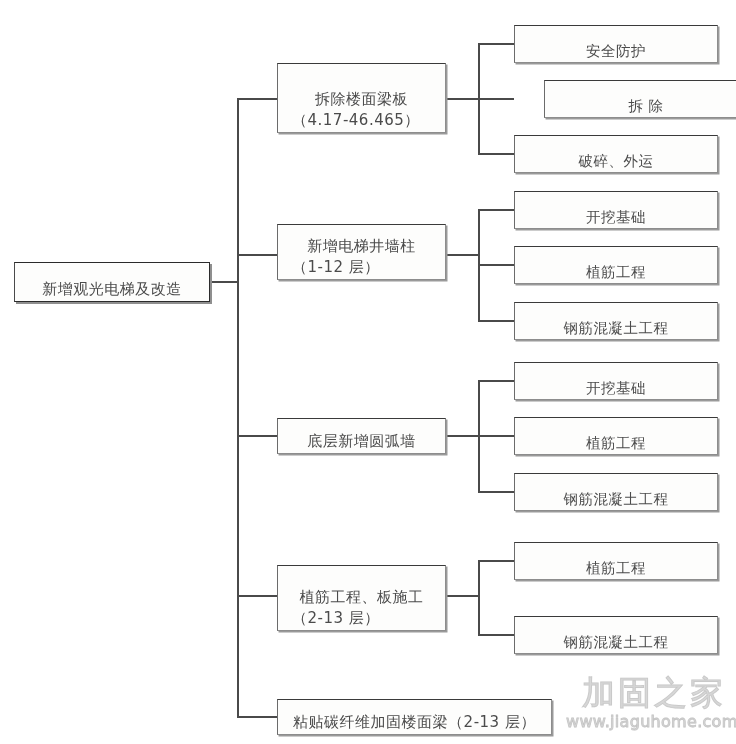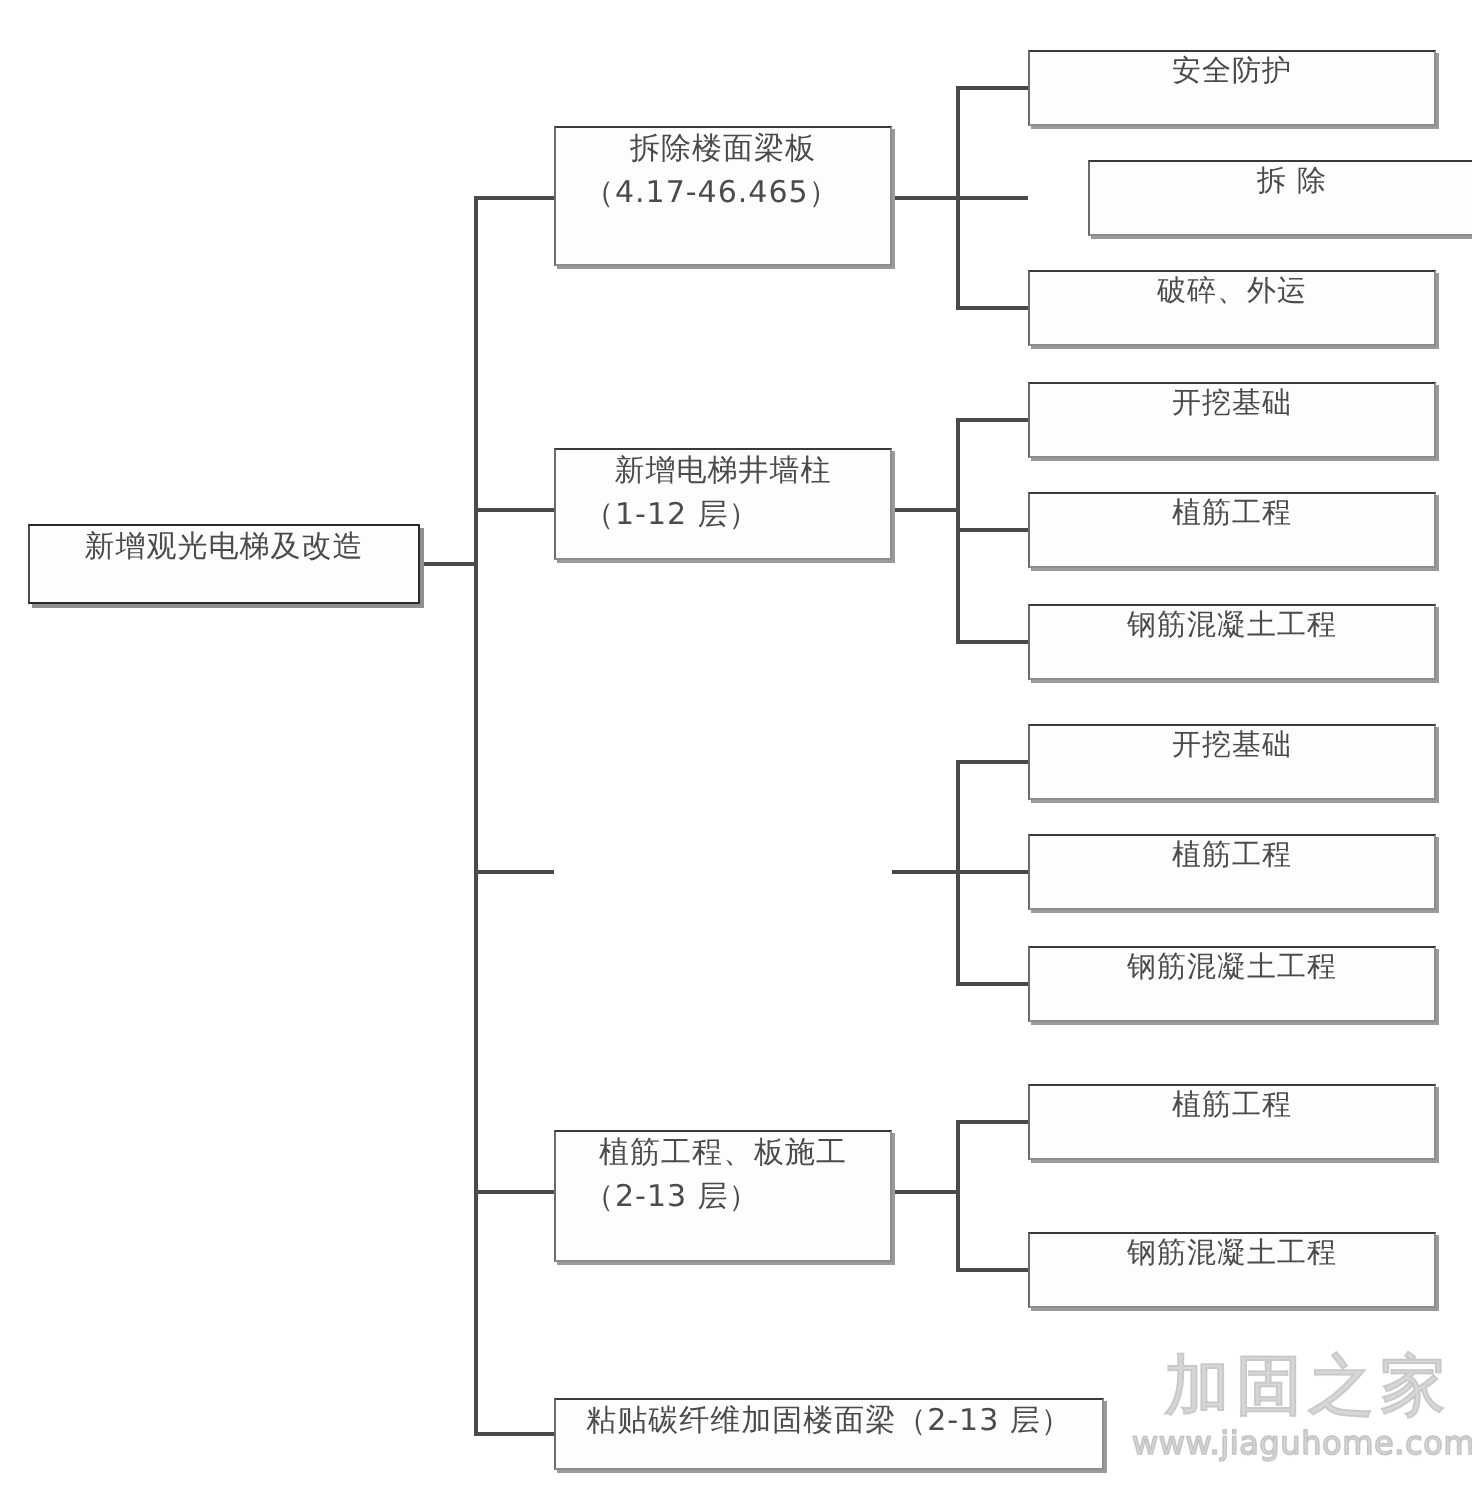"安全防护" .node { justify-content: flex-start -> flex-end }
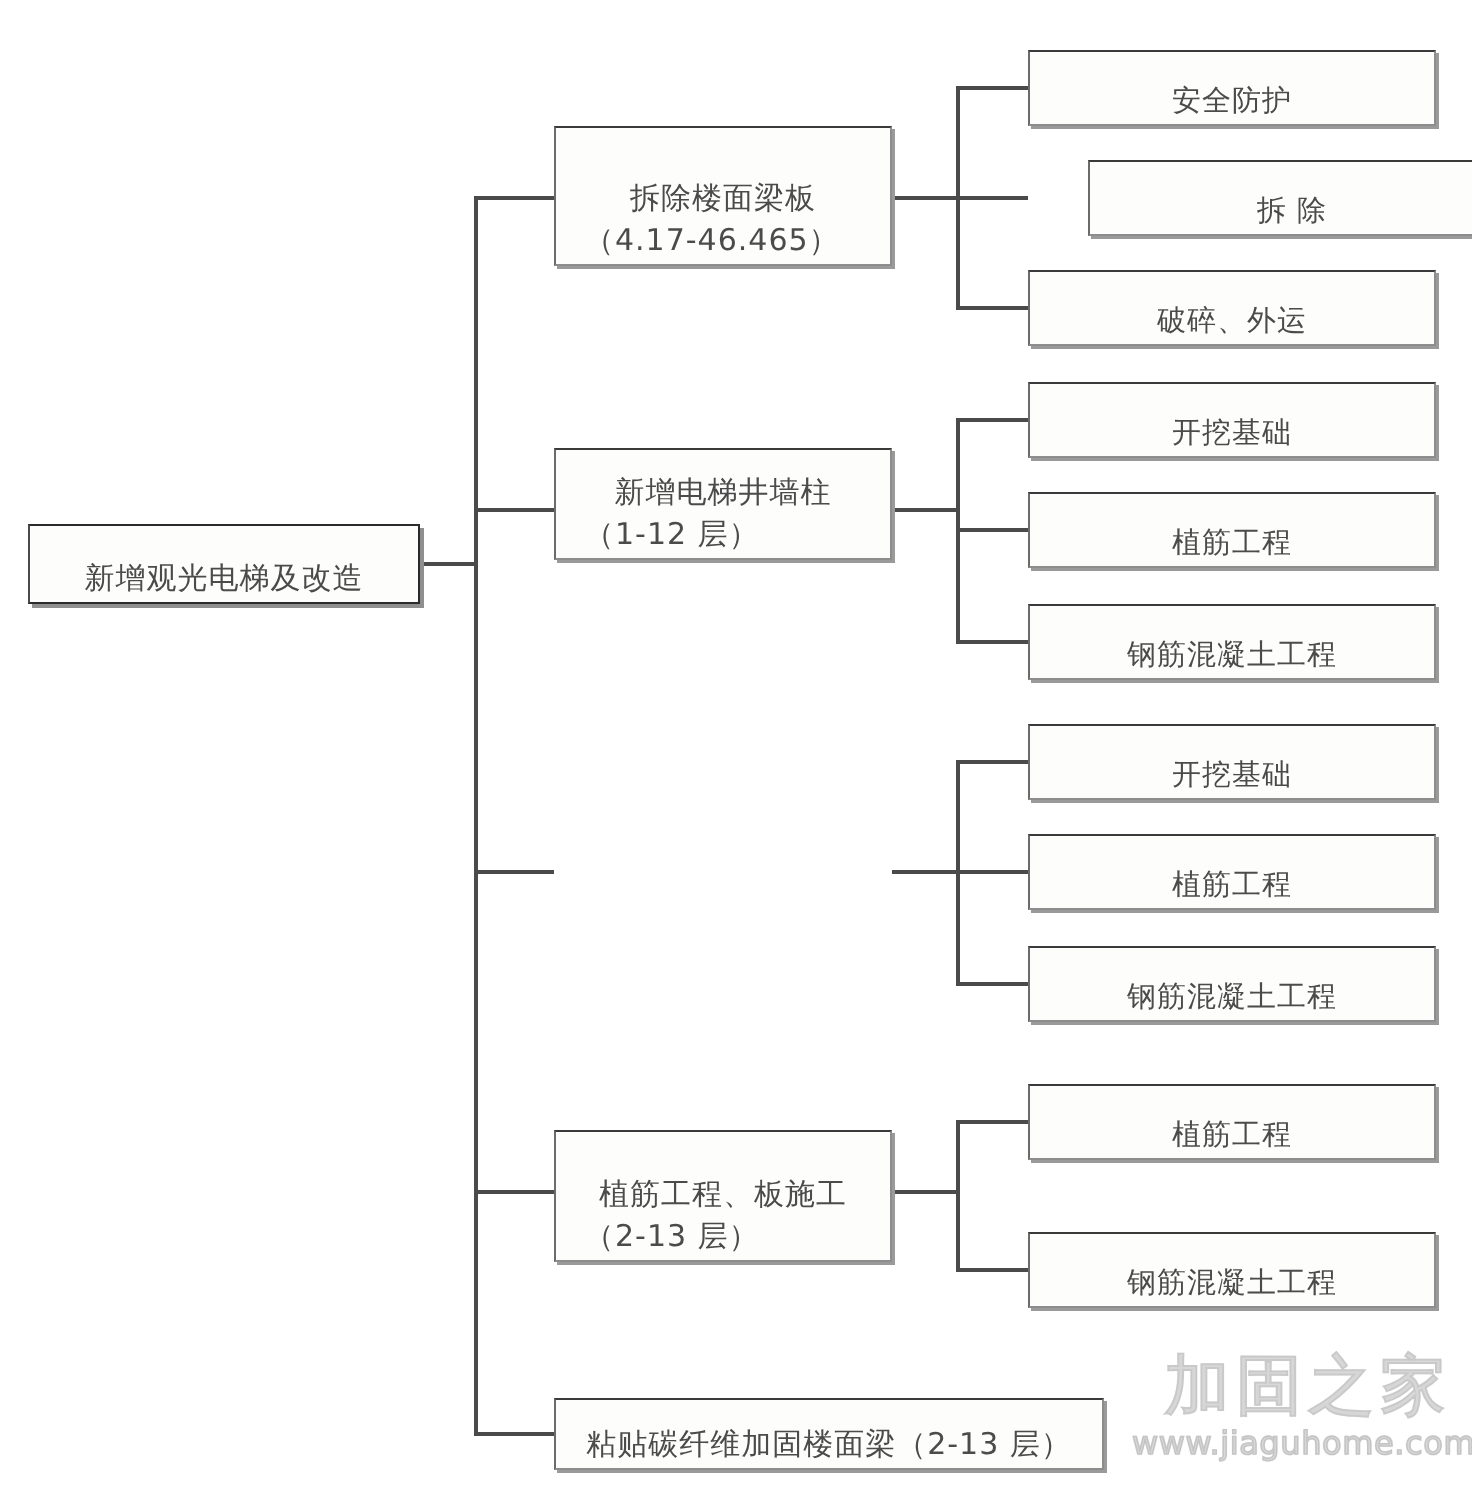"底层新增圆弧墙" div.node { html: none -> <div> <span>底层新增圆弧墙</span> </div> }
